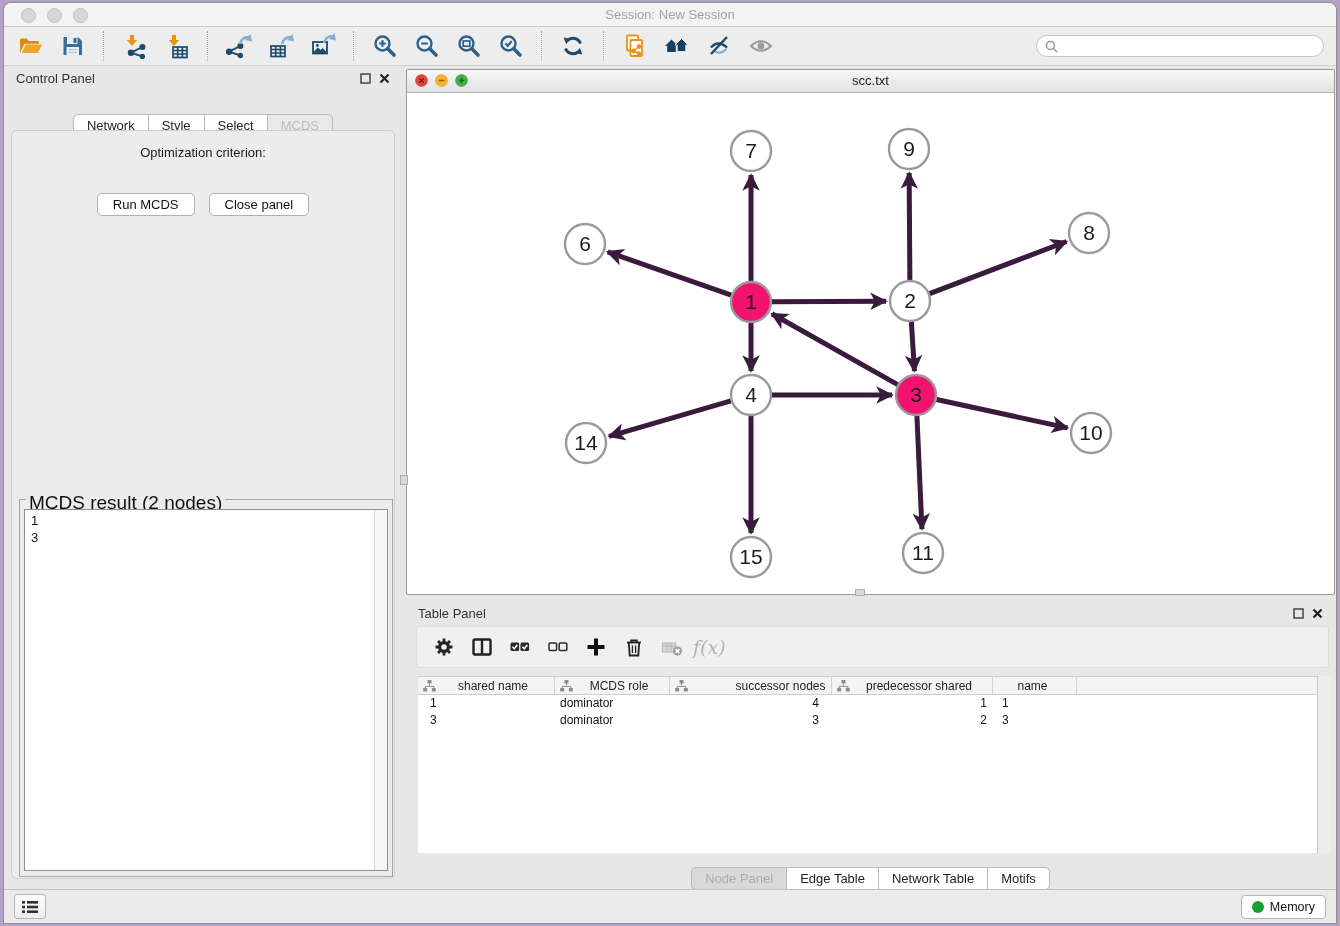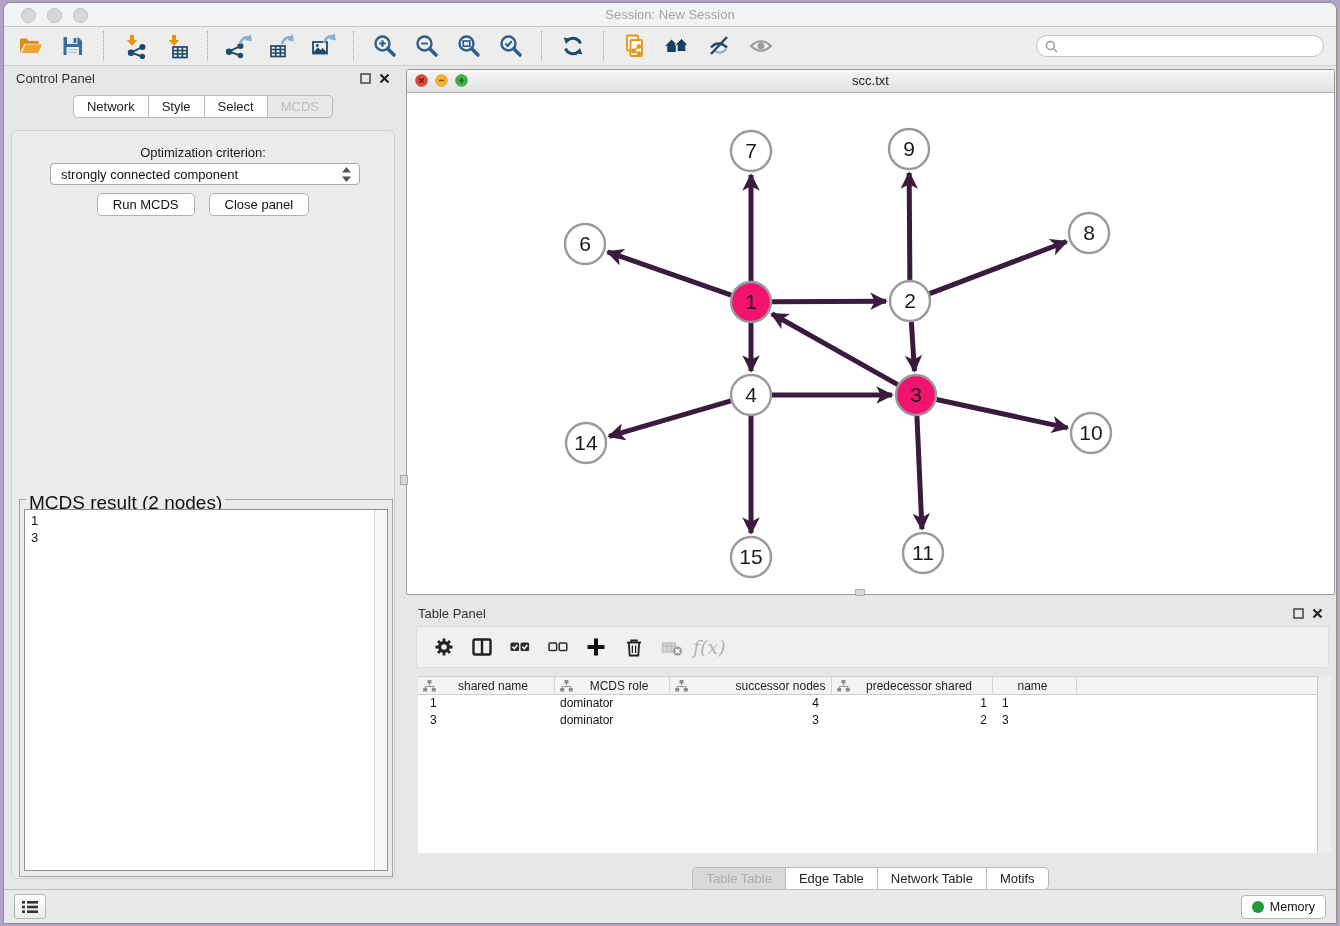"Network" .cp-tabs { margin-top: 4px -> 23px }
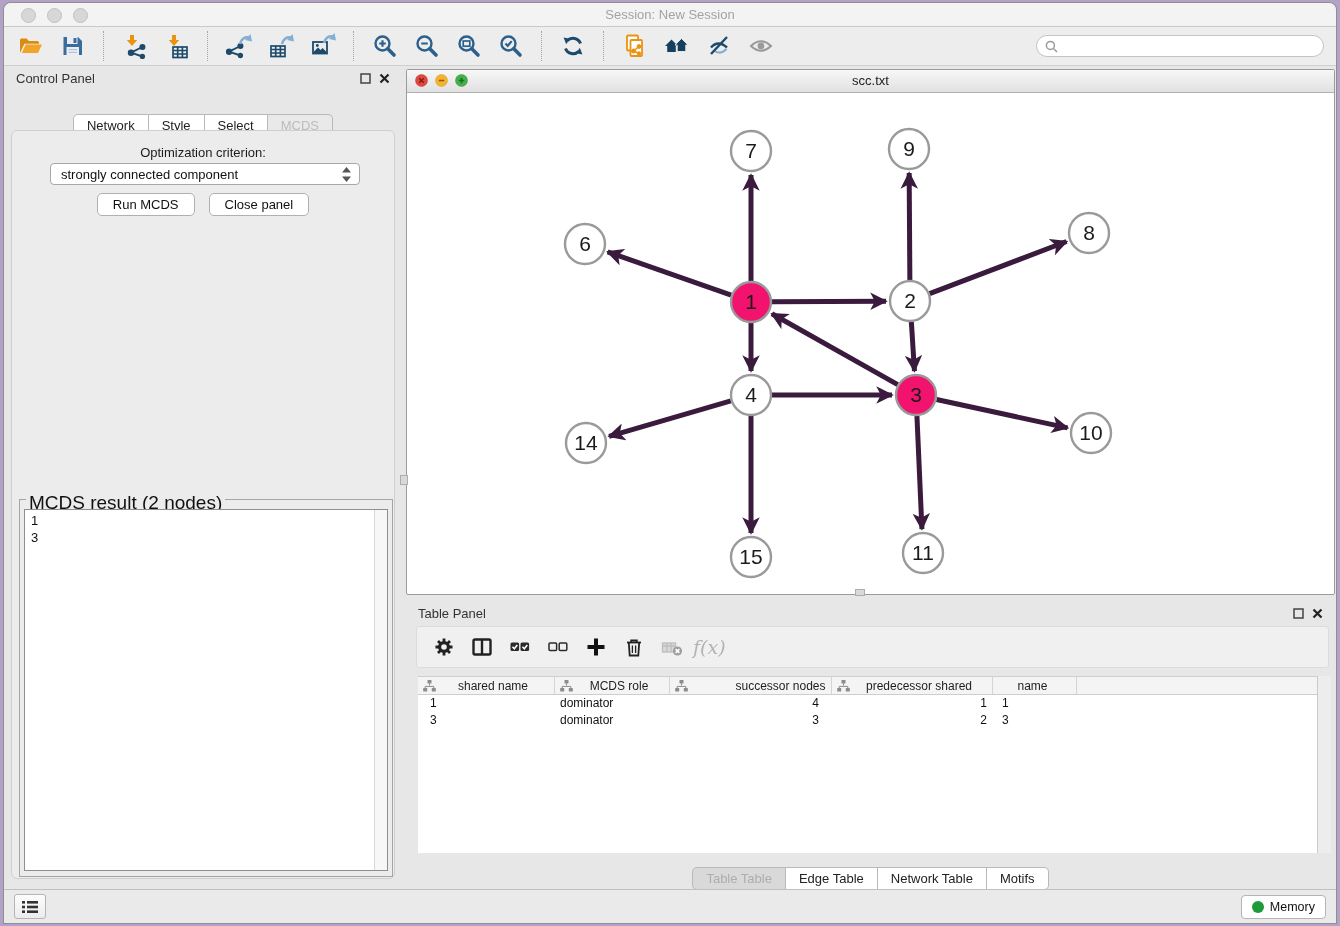"strongly connected component" div.cp-select { html: <div> <span>strongly connected component</span> <svg> <polygon></polygon> <polygon></polygon> </svg> </div> -> none }
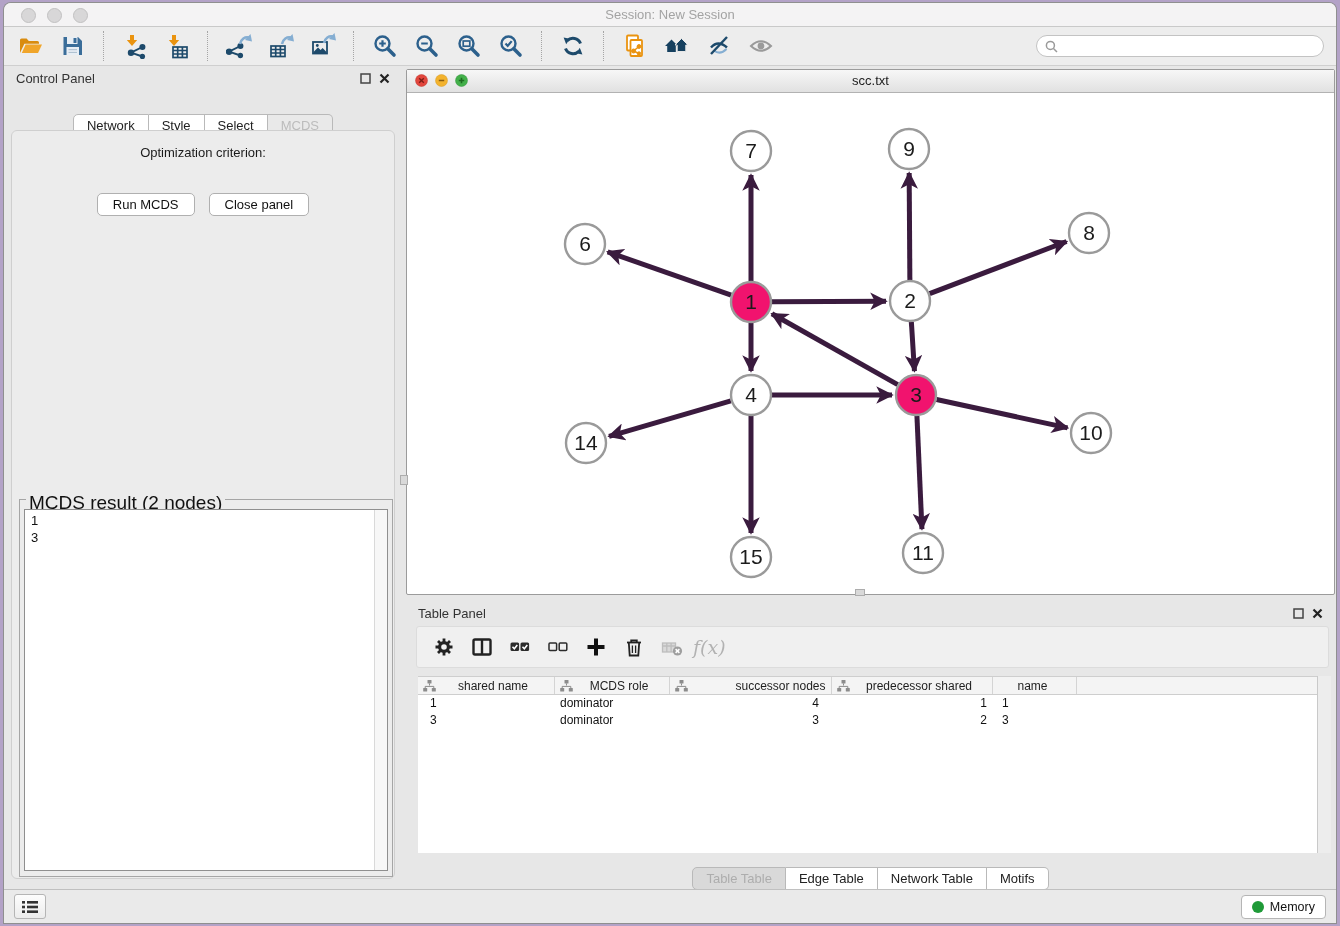"Table Table" button.seg-btn { text: Table Table -> Node Panel }
